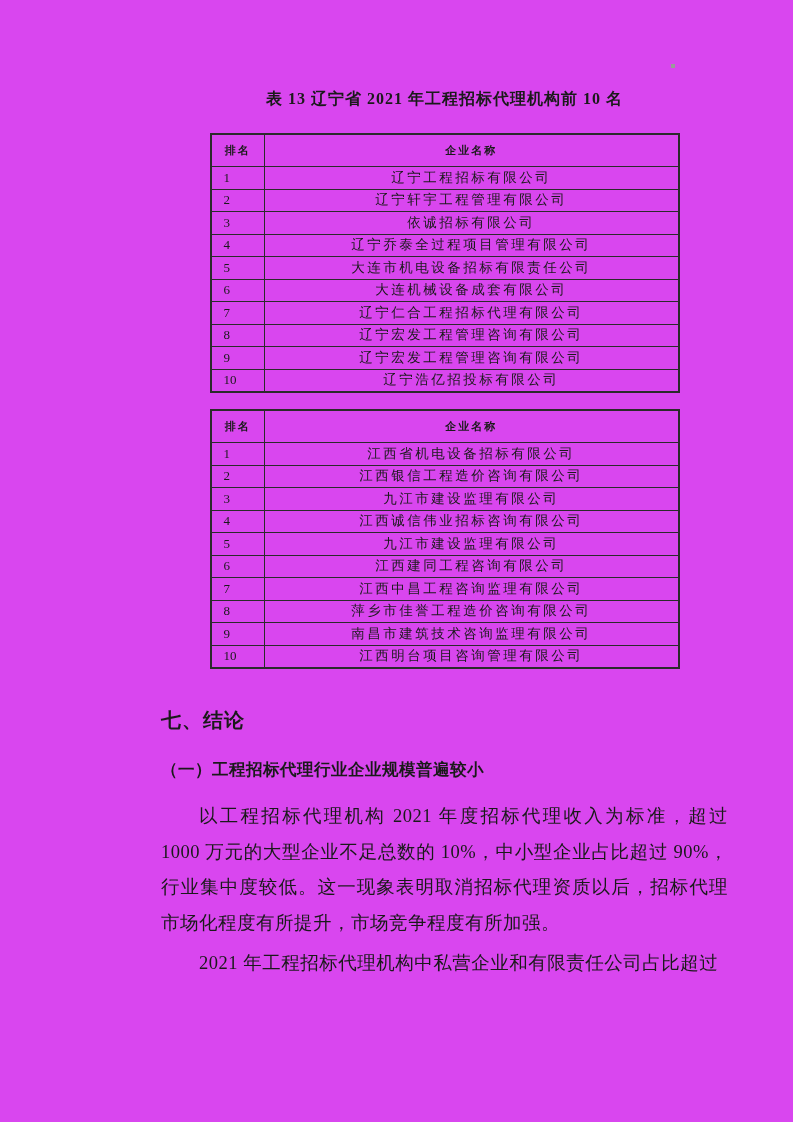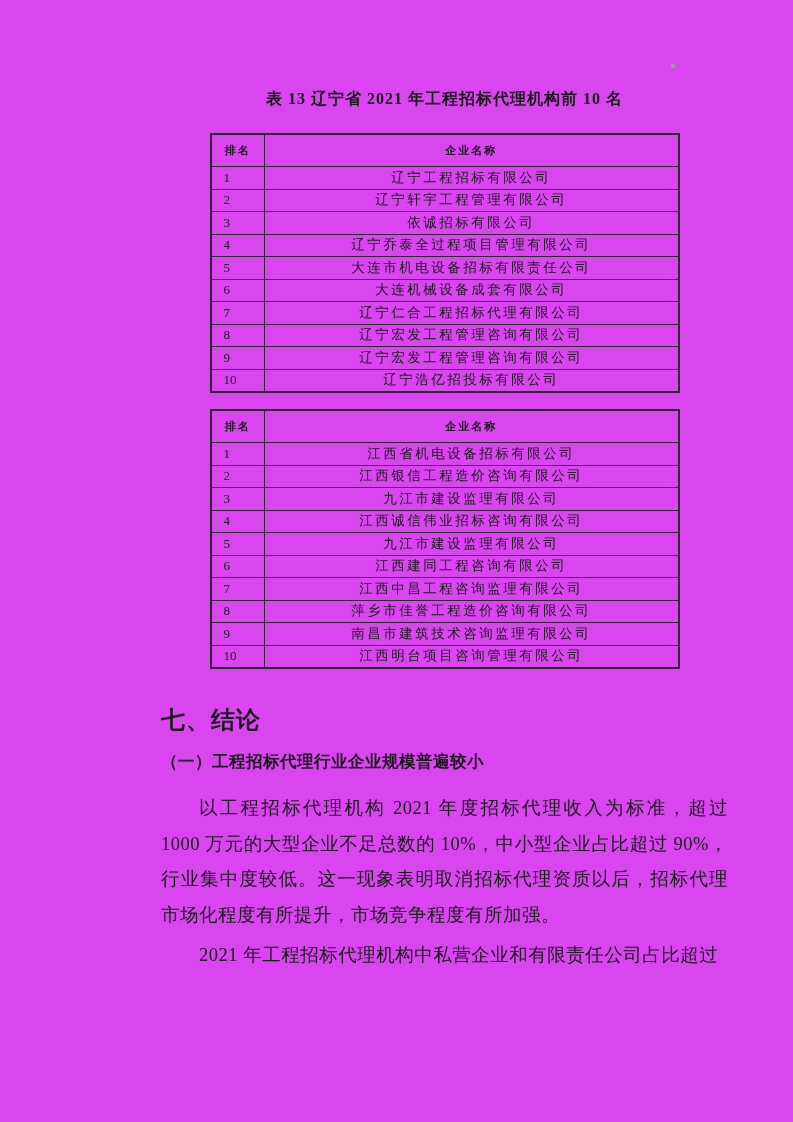"七、结论" .sec-heading { font-size: 24px -> 20px }
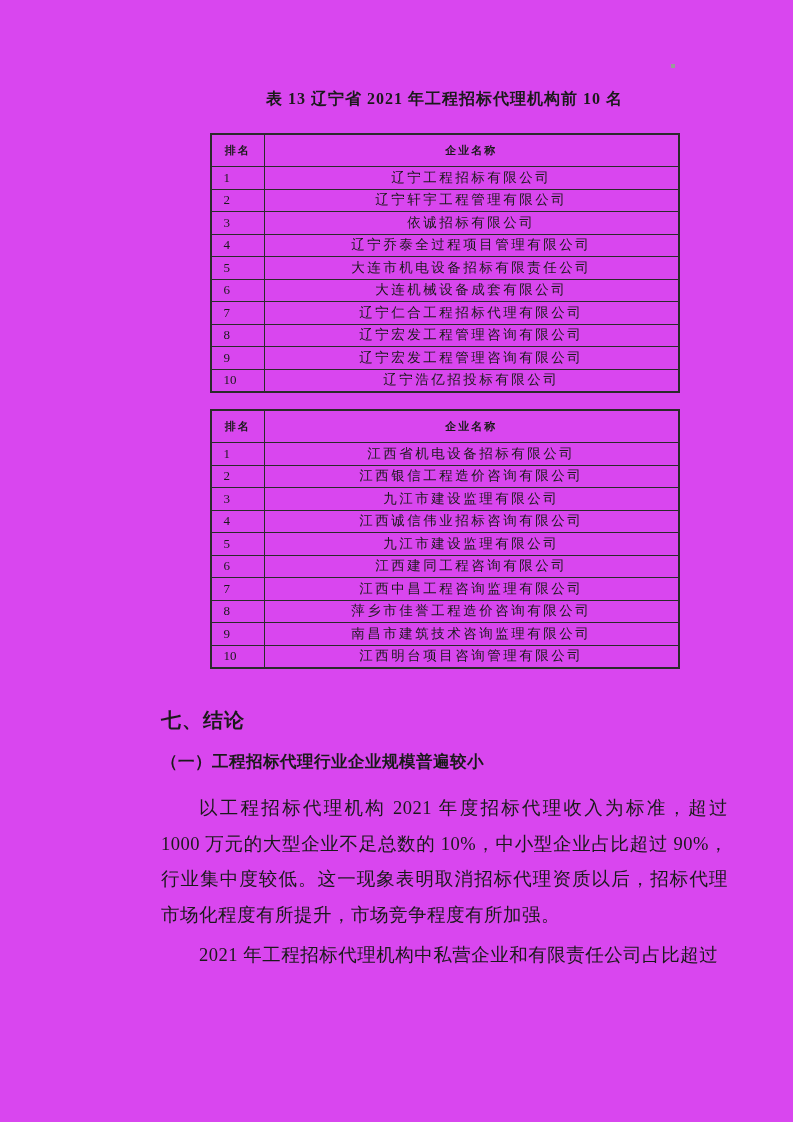"（一）工程招标代理行业企业规模普遍较小" .sub-heading { margin-top: 16px -> 24px }
